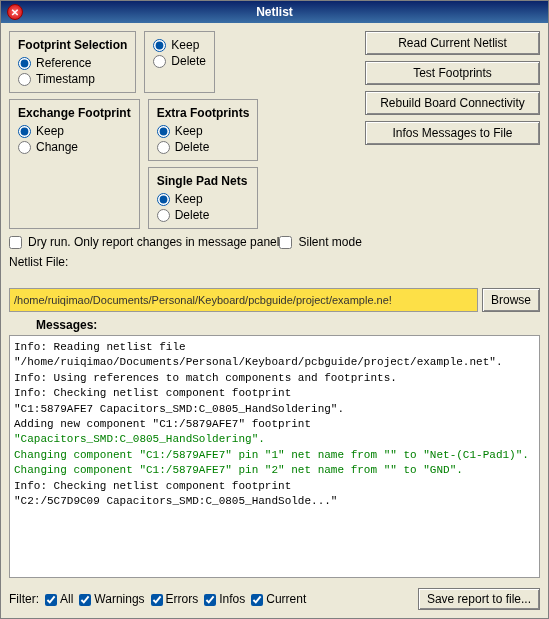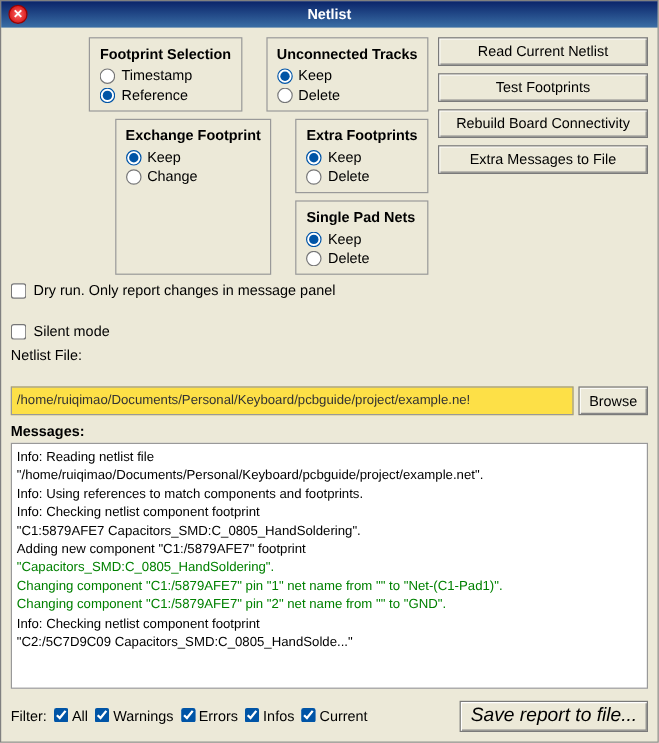"Footprint Selection" .two-column { gap: 20px -> 8px; justify-content: flex-end -> none }
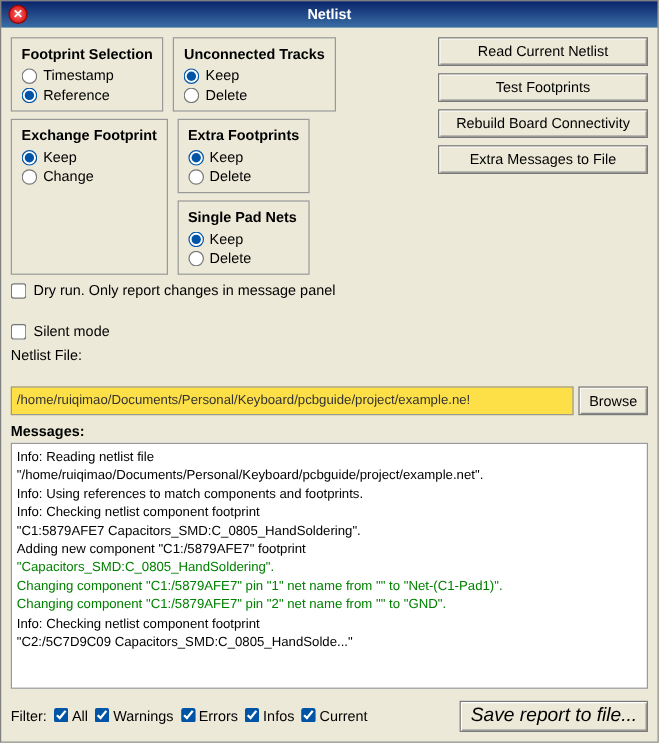"Unconnected Tracks" div.panel-title { html: <div>Unconnected Tracks</div> -> none }
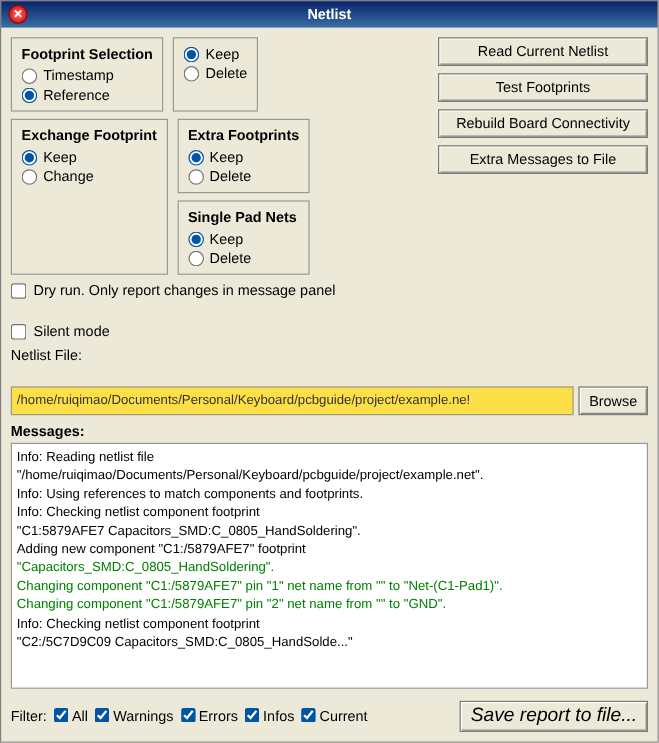"Timestamp" label.radio-row { order: before "Reference" -> after "Reference" }
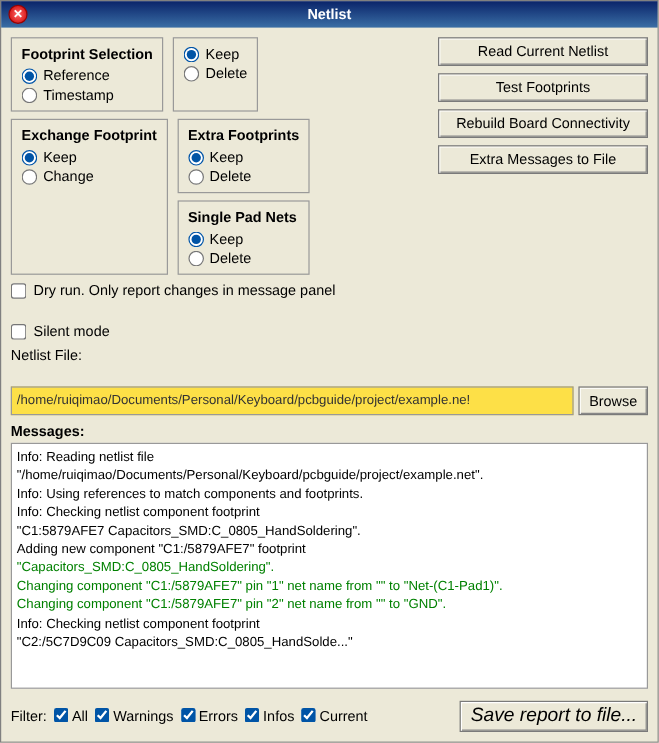"Extra Messages to File" button.btn { text: Extra -> Infos }
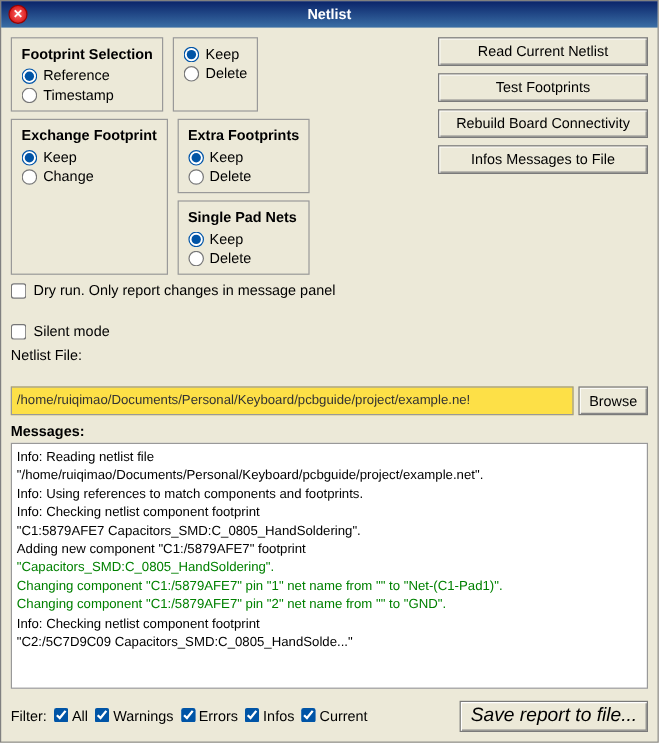"Dry run. Only report changes" .checkboxes-section { flex-direction: column -> row; gap: 20px -> 0 }
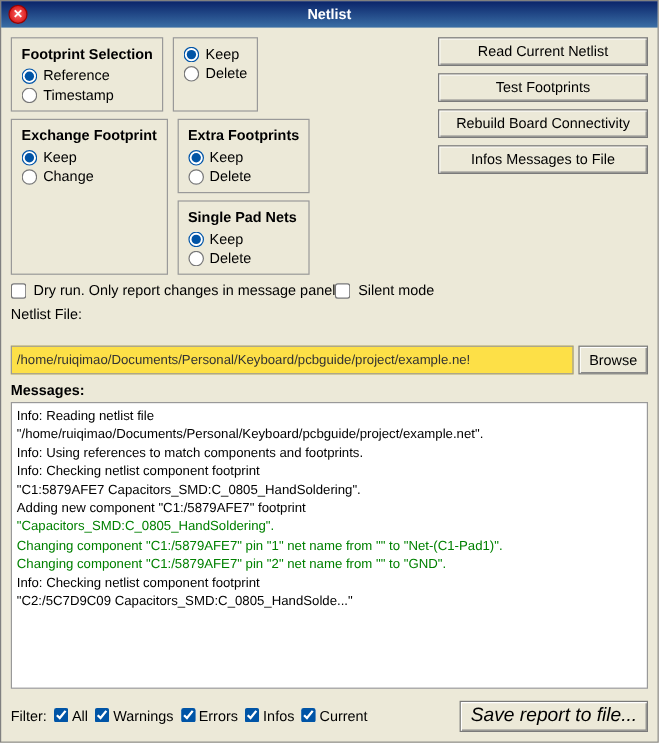"Messages:" .messages-label { margin-left: none -> 27px }
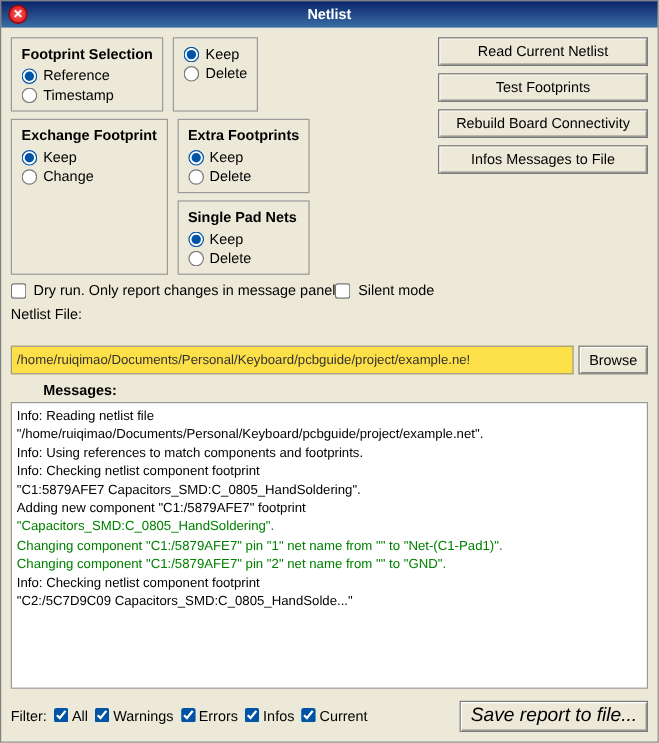"Info: Reading netlist file" .messages-inner { font-family: Liberation Sans, sans-serif -> Liberation Mono, monospace }
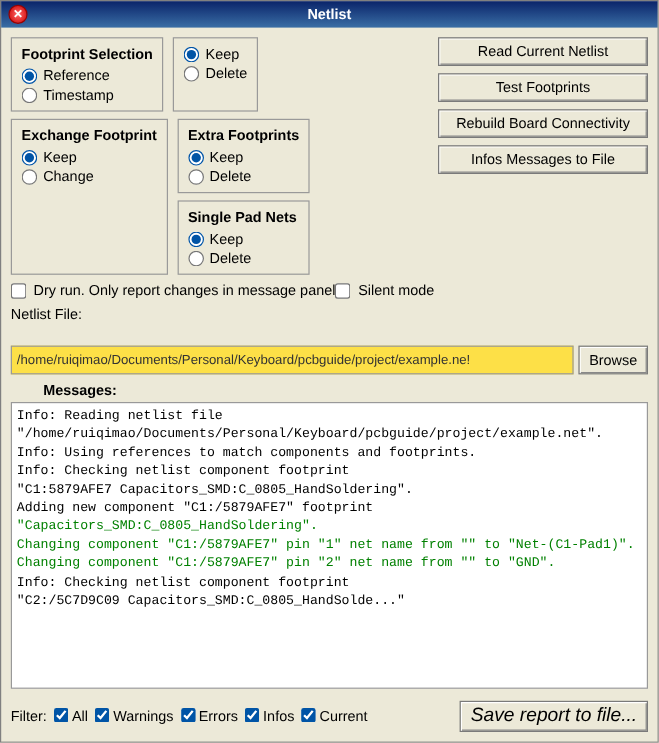"All" .filter-check { align-items: flex-start -> flex-end }
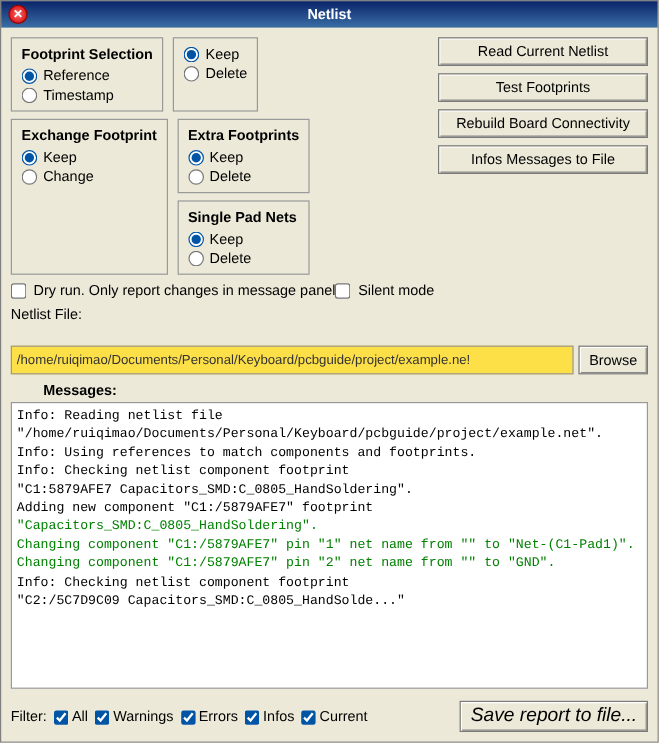"Save report to file..." .save-report-btn { font-size: 16px -> 12px; font-style: italic -> none }
